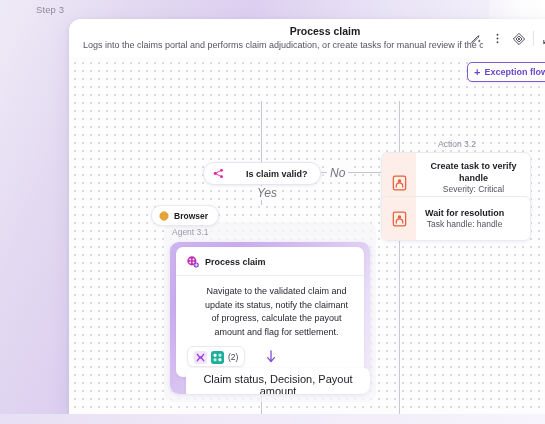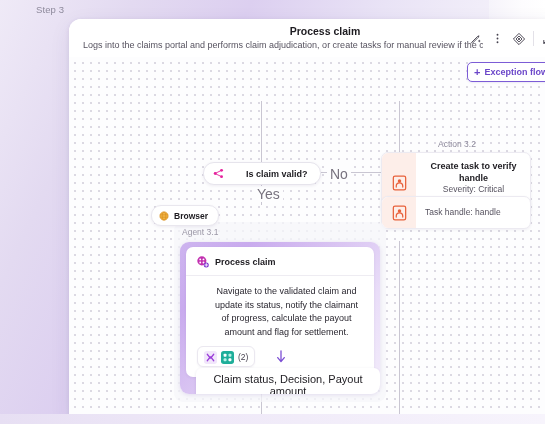"No" .edge-label { font-size: 14px -> 12px; font-style: none -> italic }
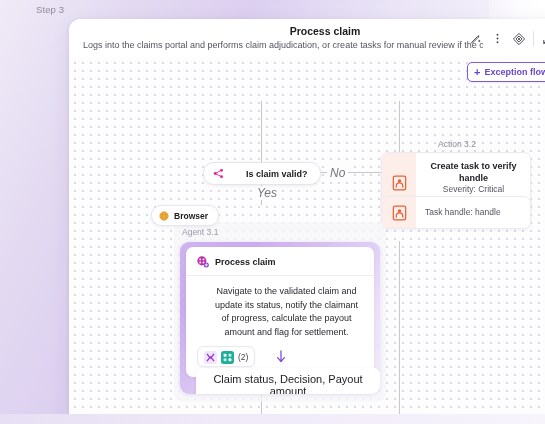"Wait for resolution" div.action-title { html: none -> <div>Wait for resolution</div> }
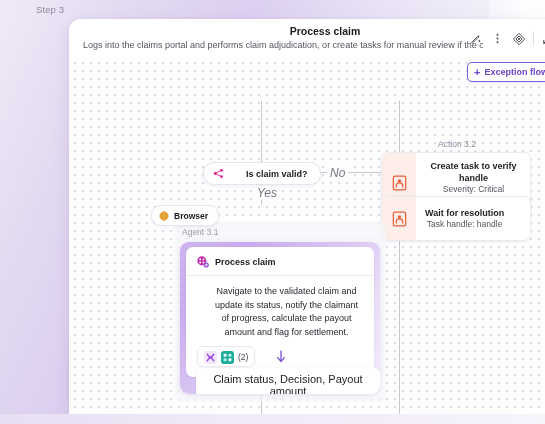"Agent 3.1" #agent-group { left: 105px -> 95px }
